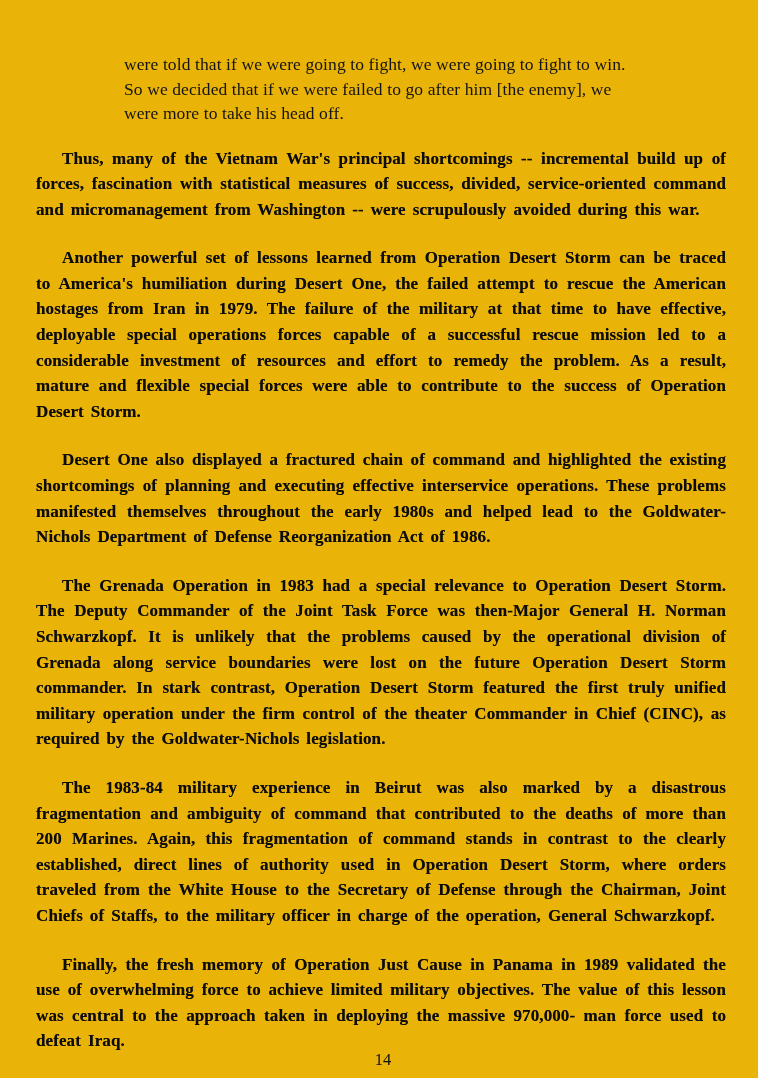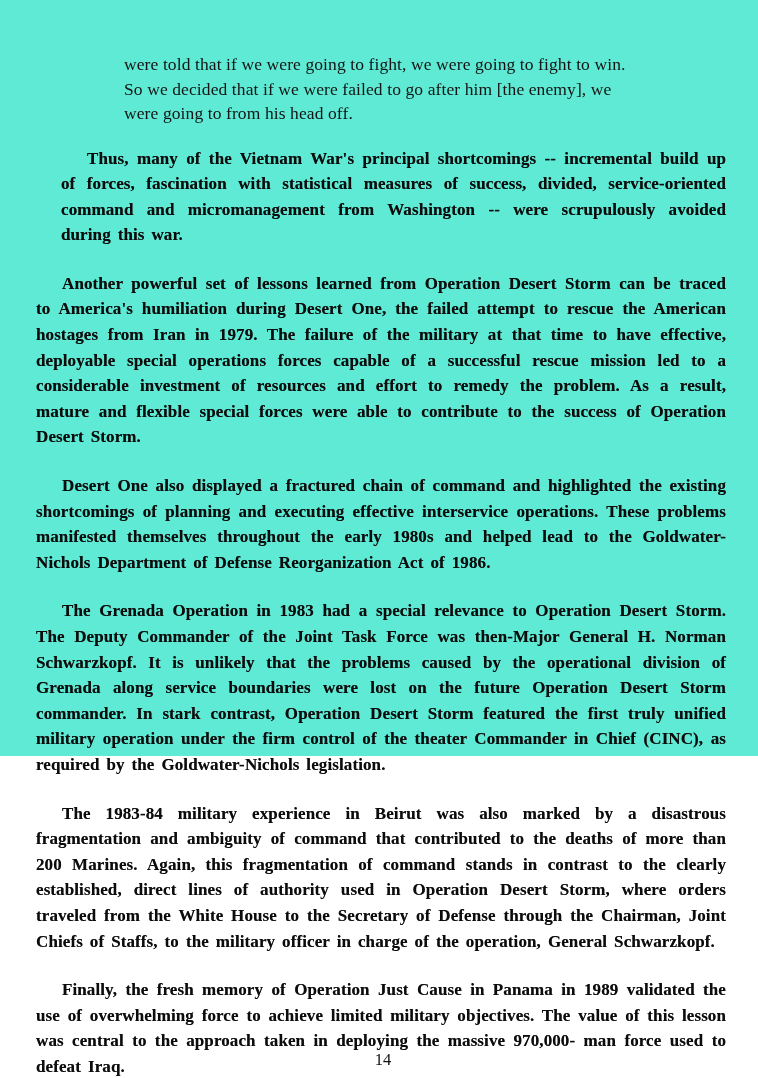"were told that if we" .page { background: #5eead4 -> #eab308; height: 756px -> 1078px }
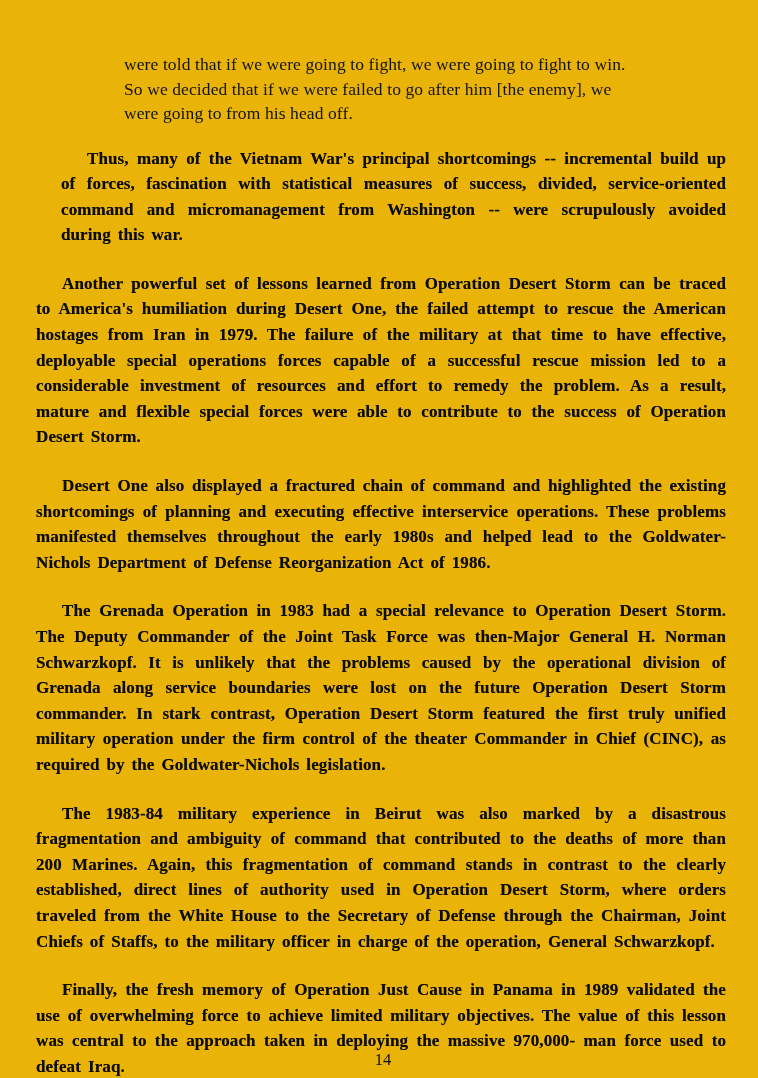"were going to from his" div.quote-line { text: going to from -> more to take }
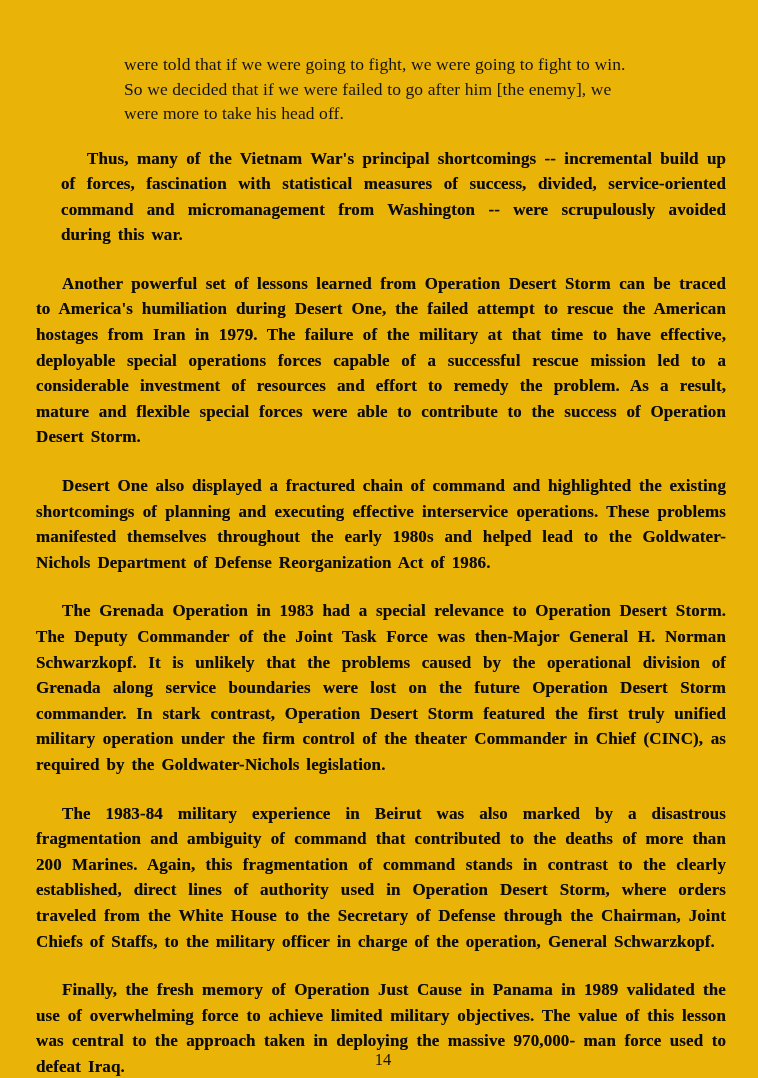"Thus, many of the Vietnam" .para.first-after-quote { margin-left: 25px -> none }
